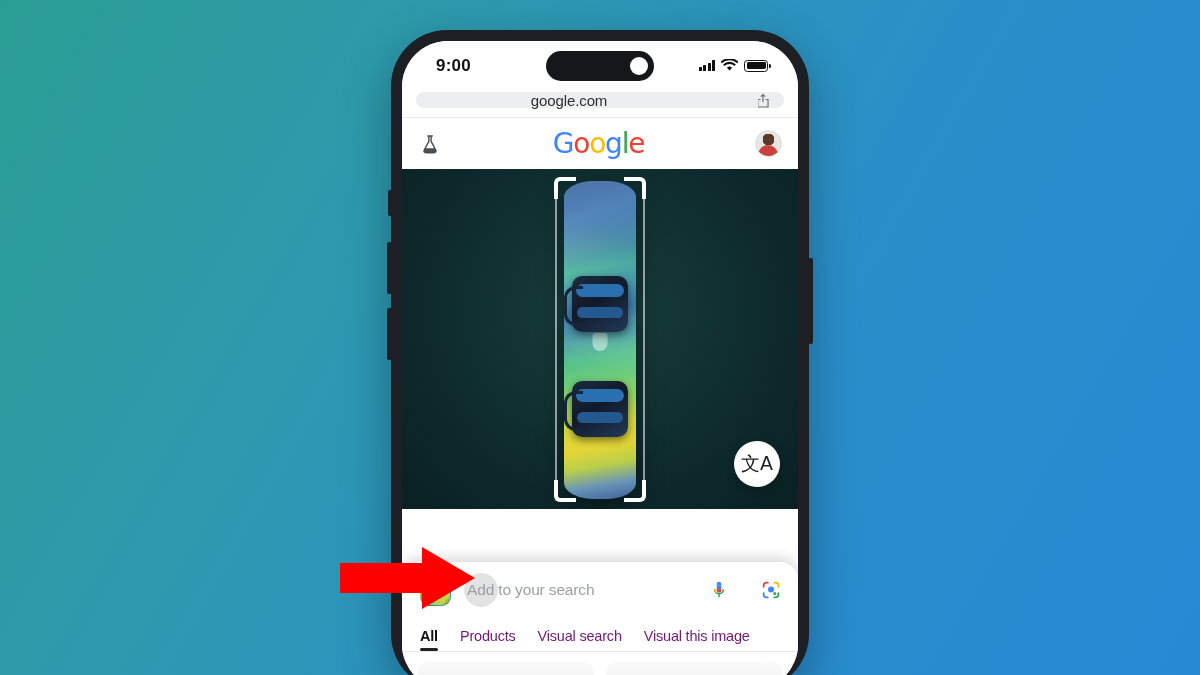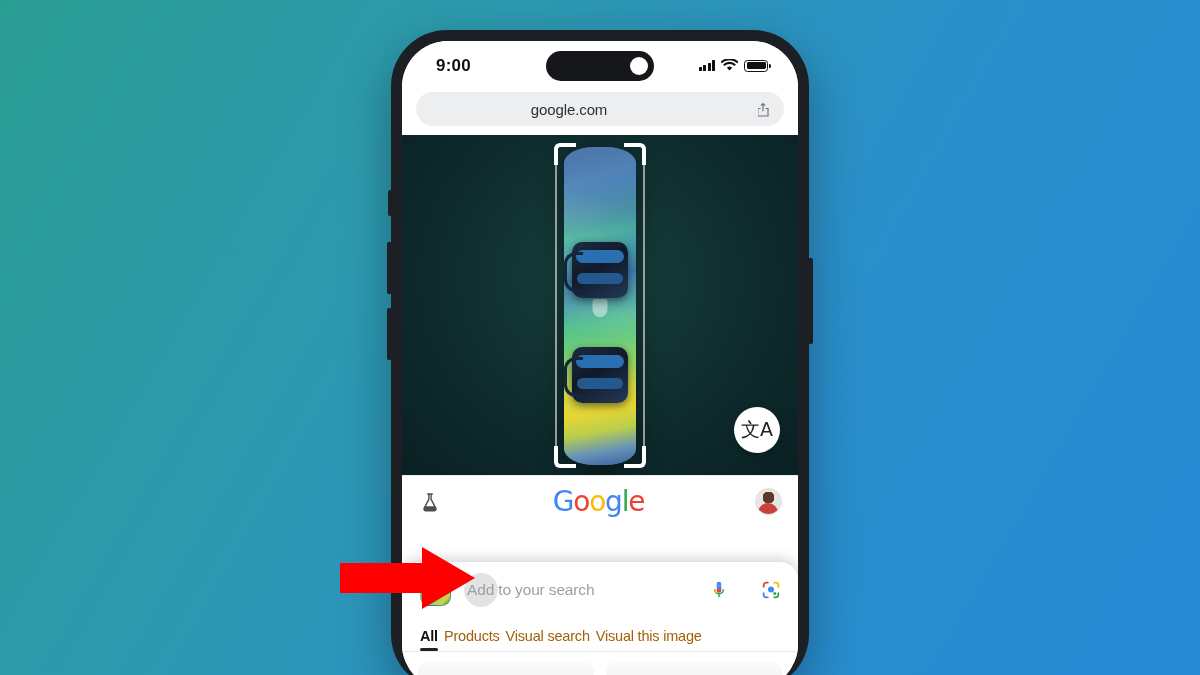"google.com" #urlbar { height: 34px -> 16px }
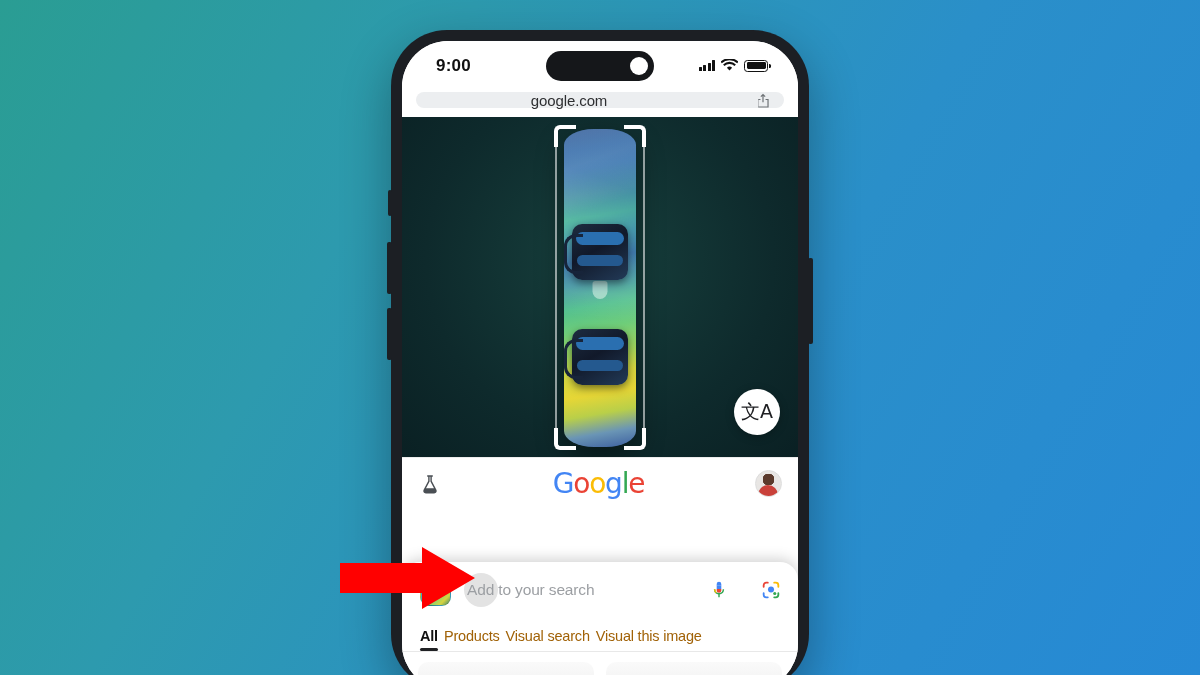"文A" div { order: before "Google" -> after "Google" }
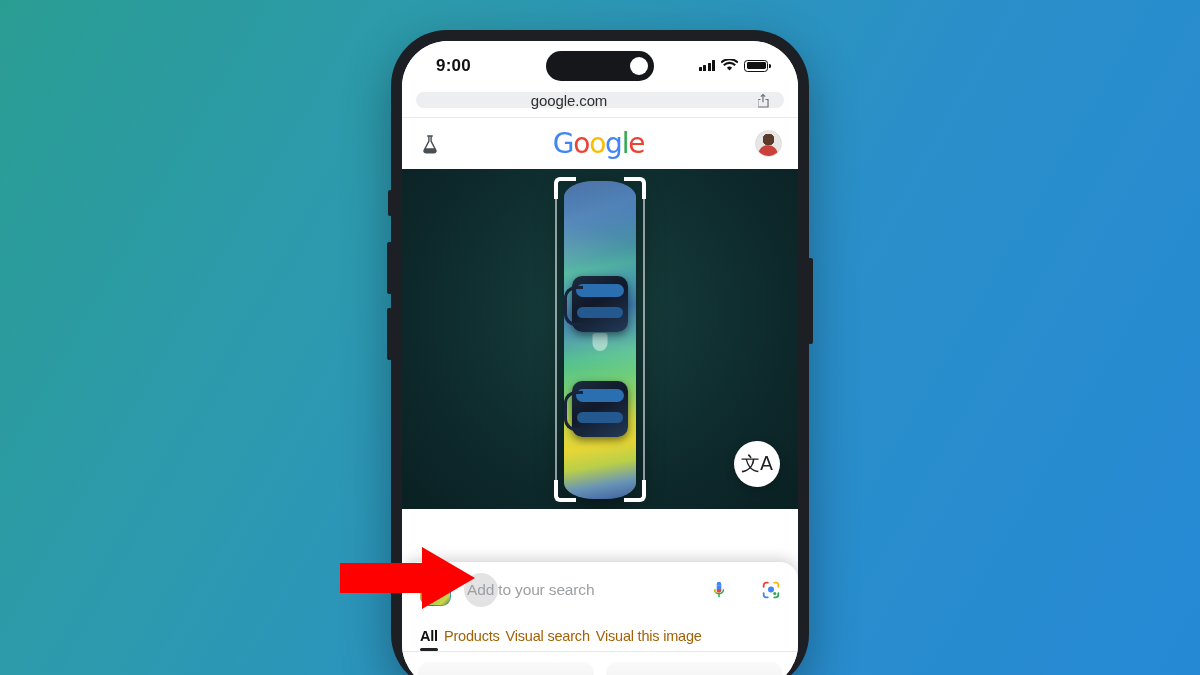"All" #tabs { gap: 6px -> 22px }
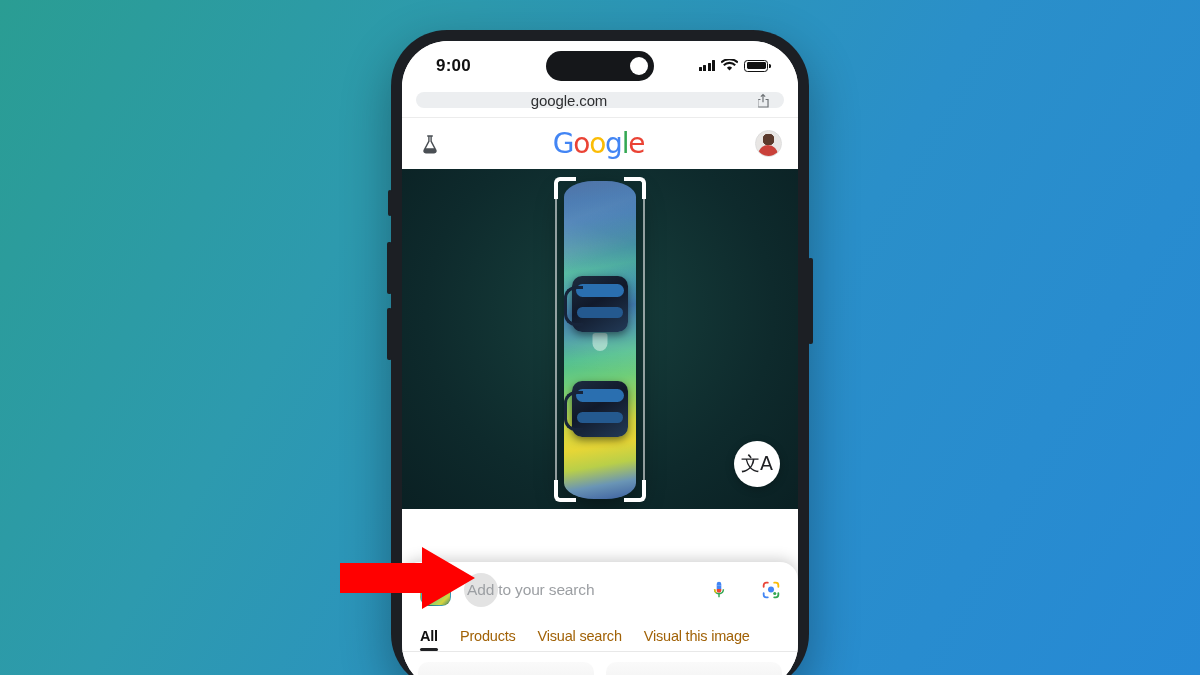"Products" .tab { color: #a16207 -> #701a75 }
